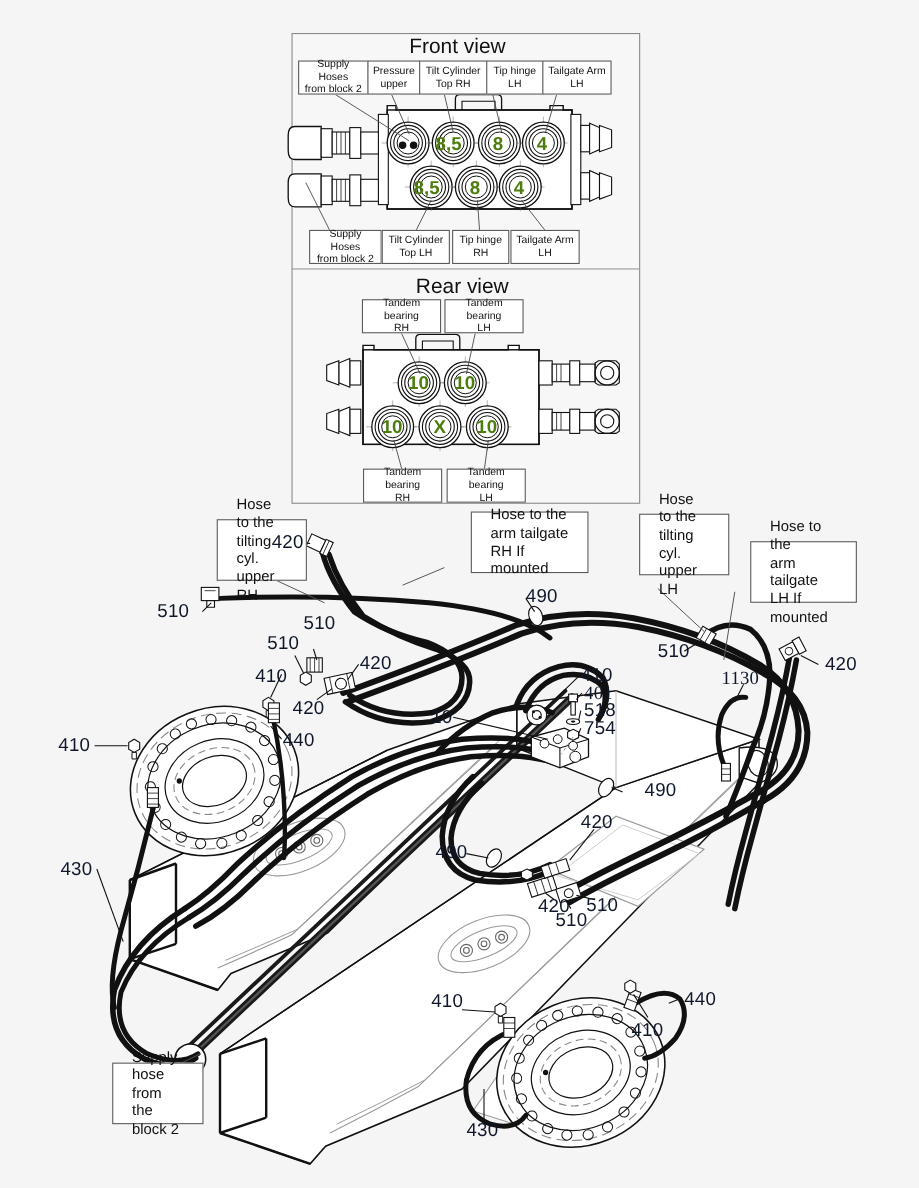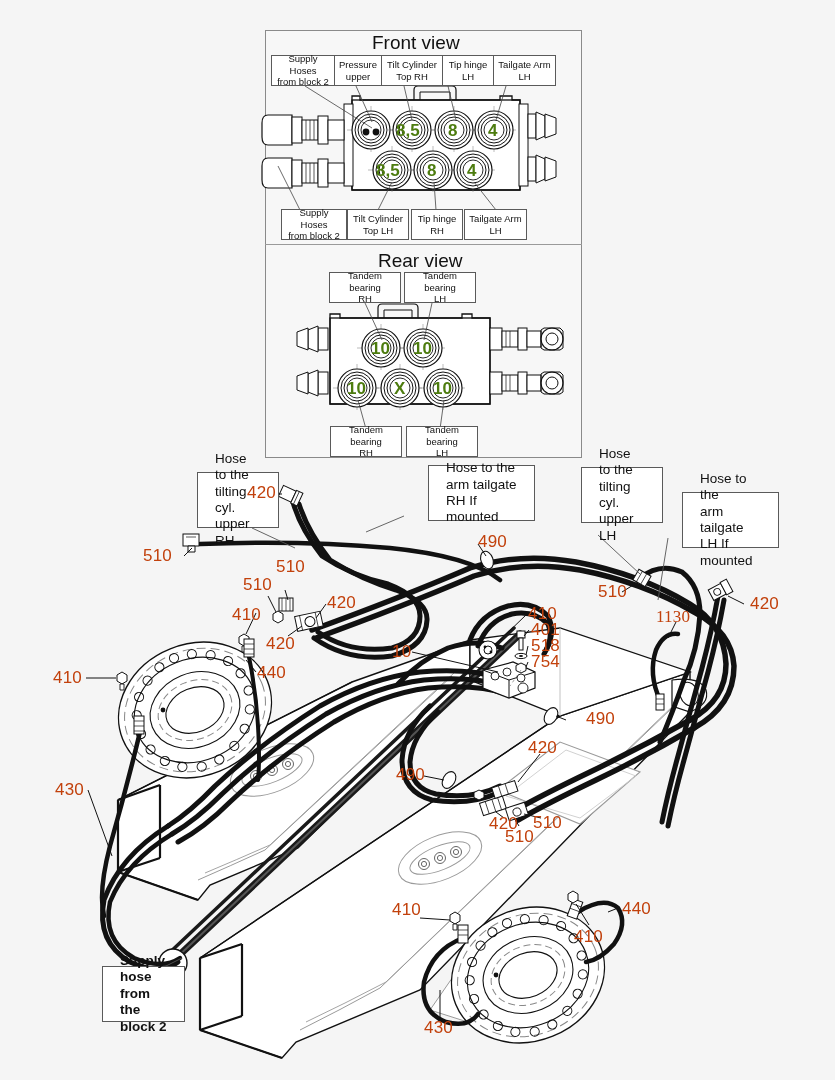"420" .num { color: #c2410c -> #0f172a }
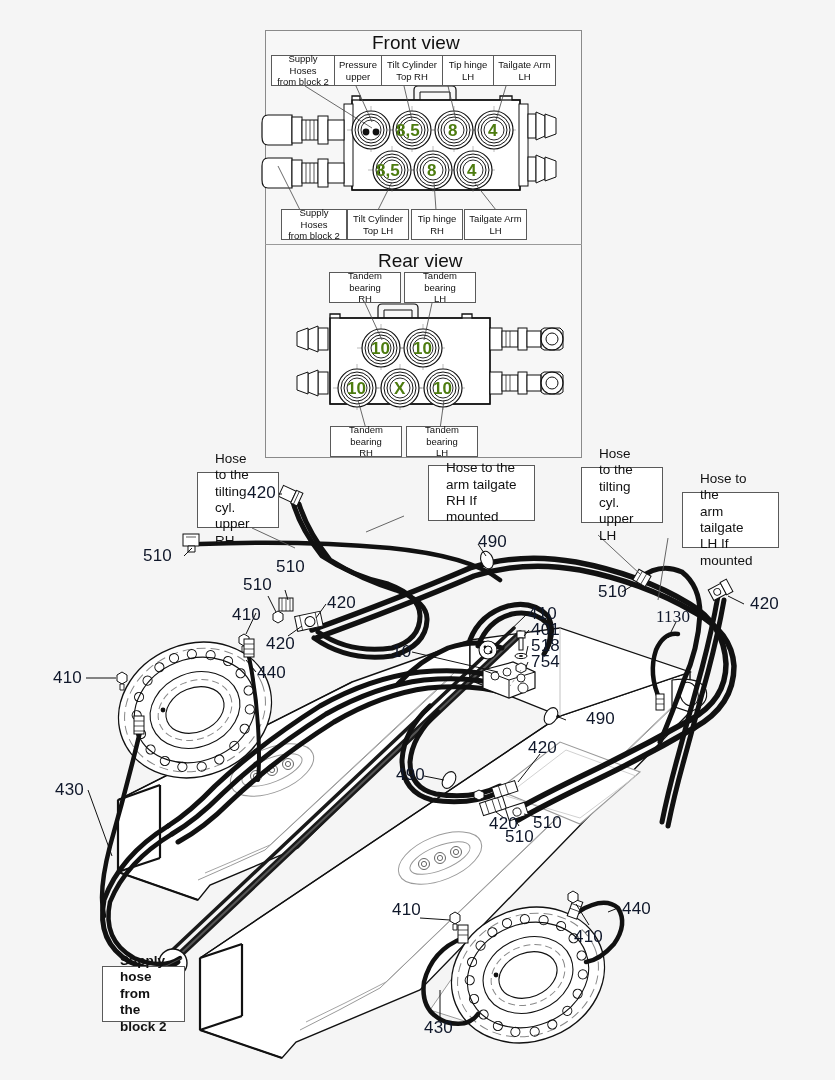"401" div.num { font-family: none -> Liberation Serif, serif }
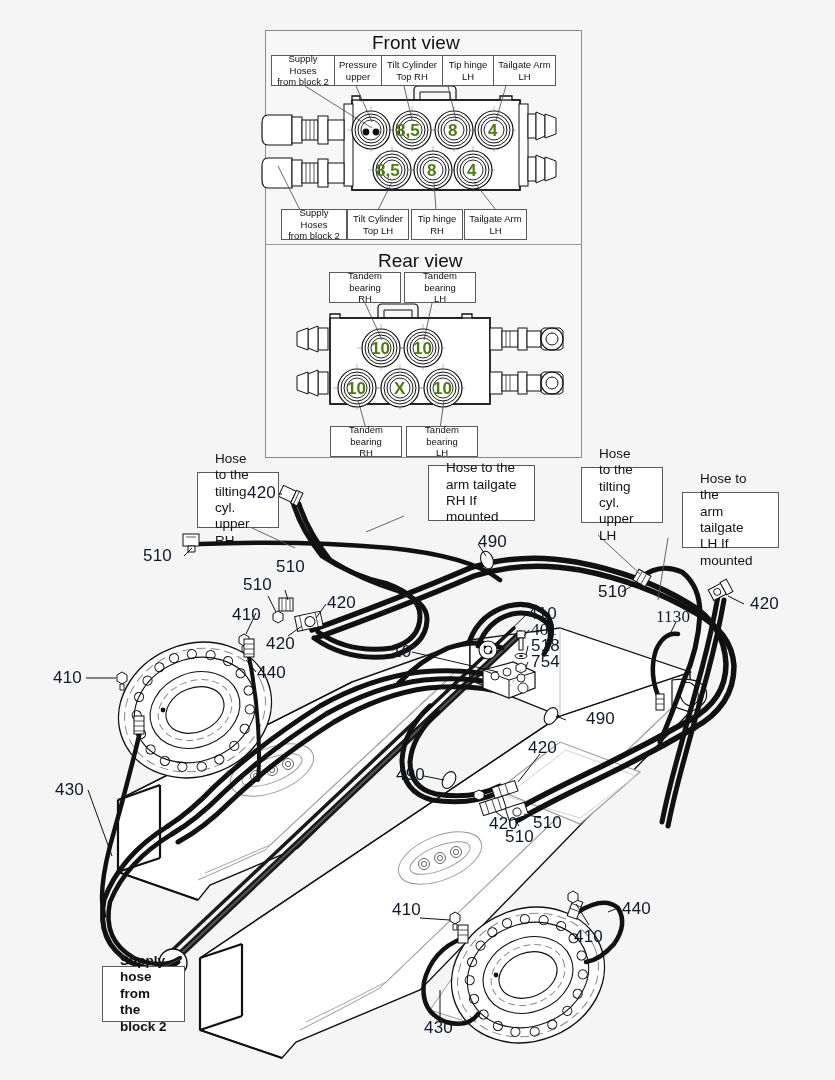"Supply hose" div.cbox { font-weight: bold -> none }
